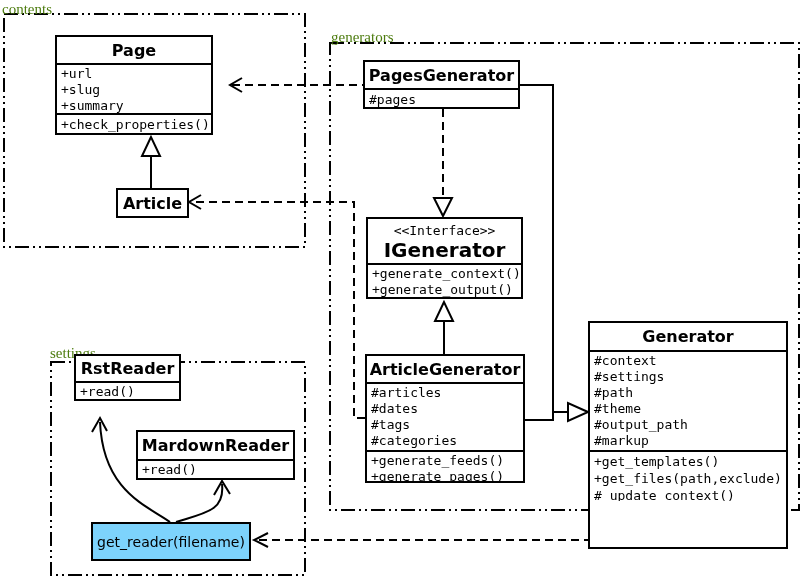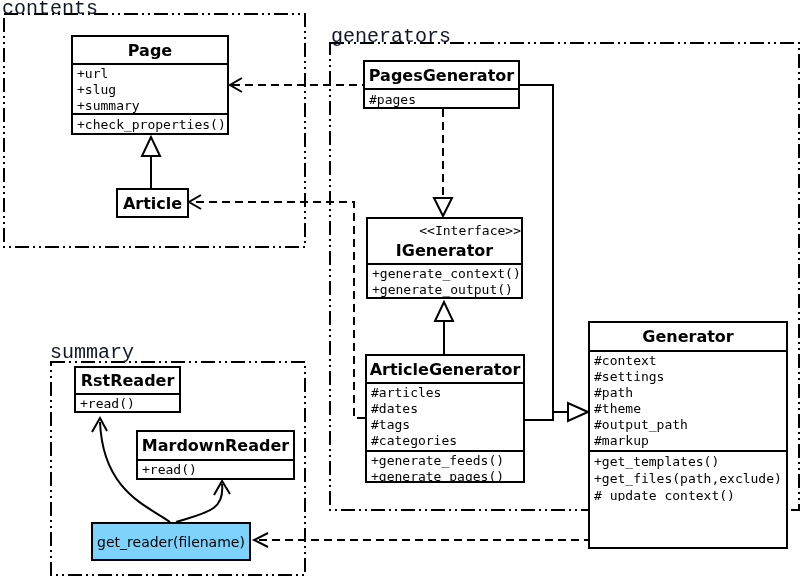"contents" .pkg-label { color: #0f172a -> #4d7c0f; font-family: Liberation Mono, monospace -> Liberation Serif, serif; font-size: 20px -> 15px }
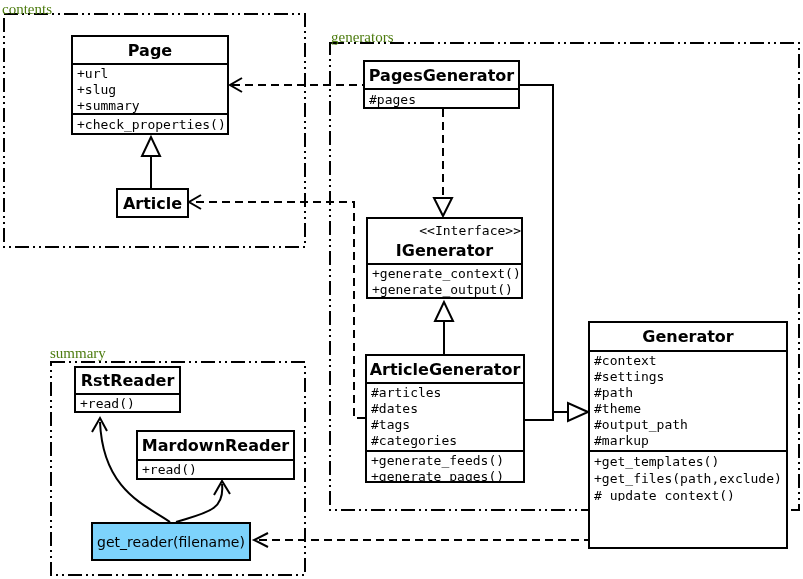"Page" div.uml-box { left: 71px -> 55px }
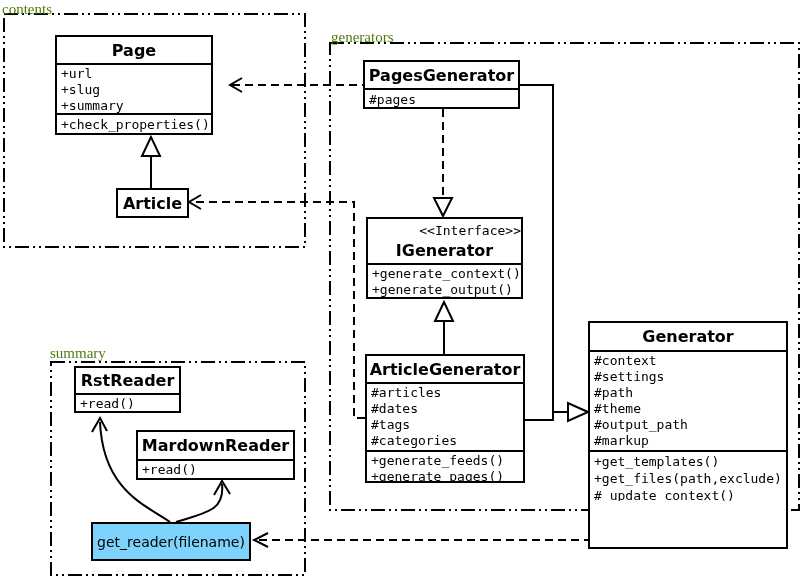"<<Interface>>" .stereotype { text-align: right -> center }
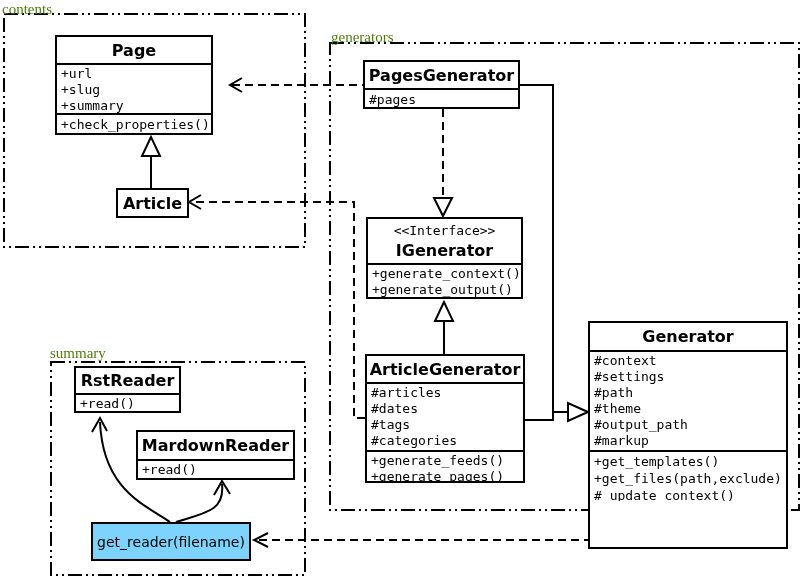"IGenerator" .iface-name { font-size: 16px -> 20px }
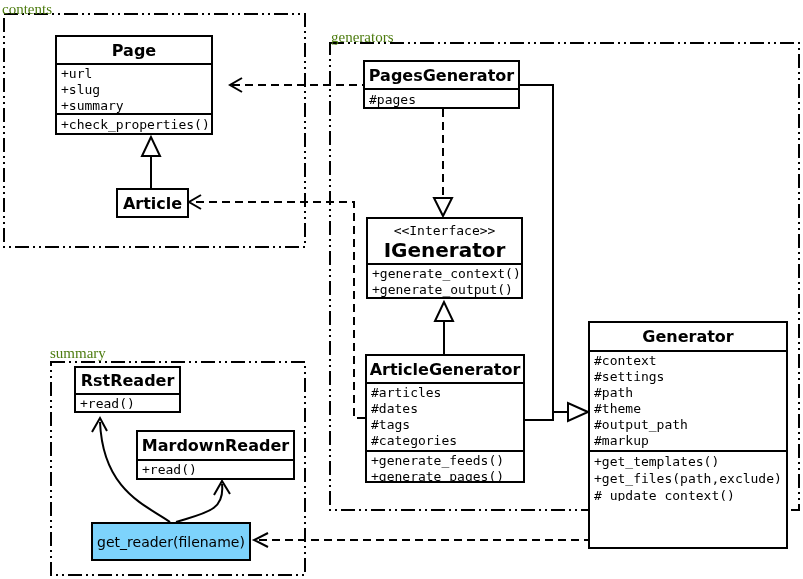"summary" div.pkg-label { text: summary -> settings }
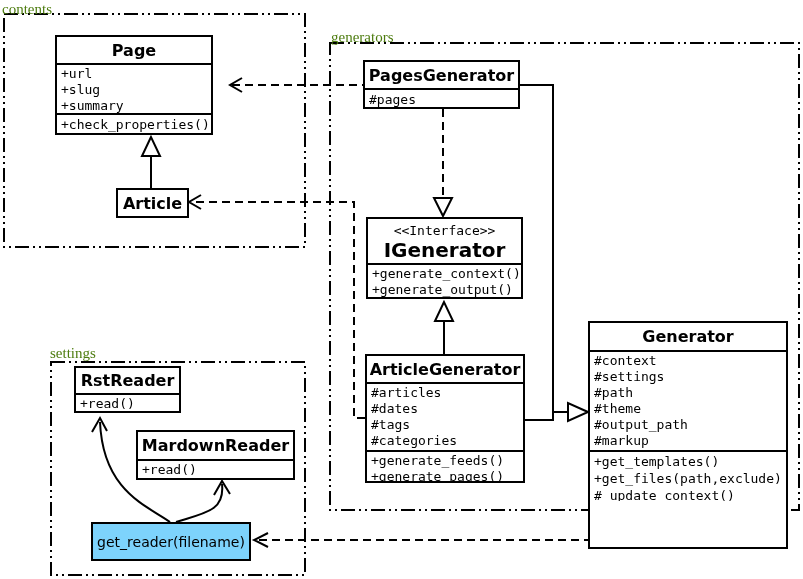"RstReader" div.uml-box { top: 366px -> 354px }
